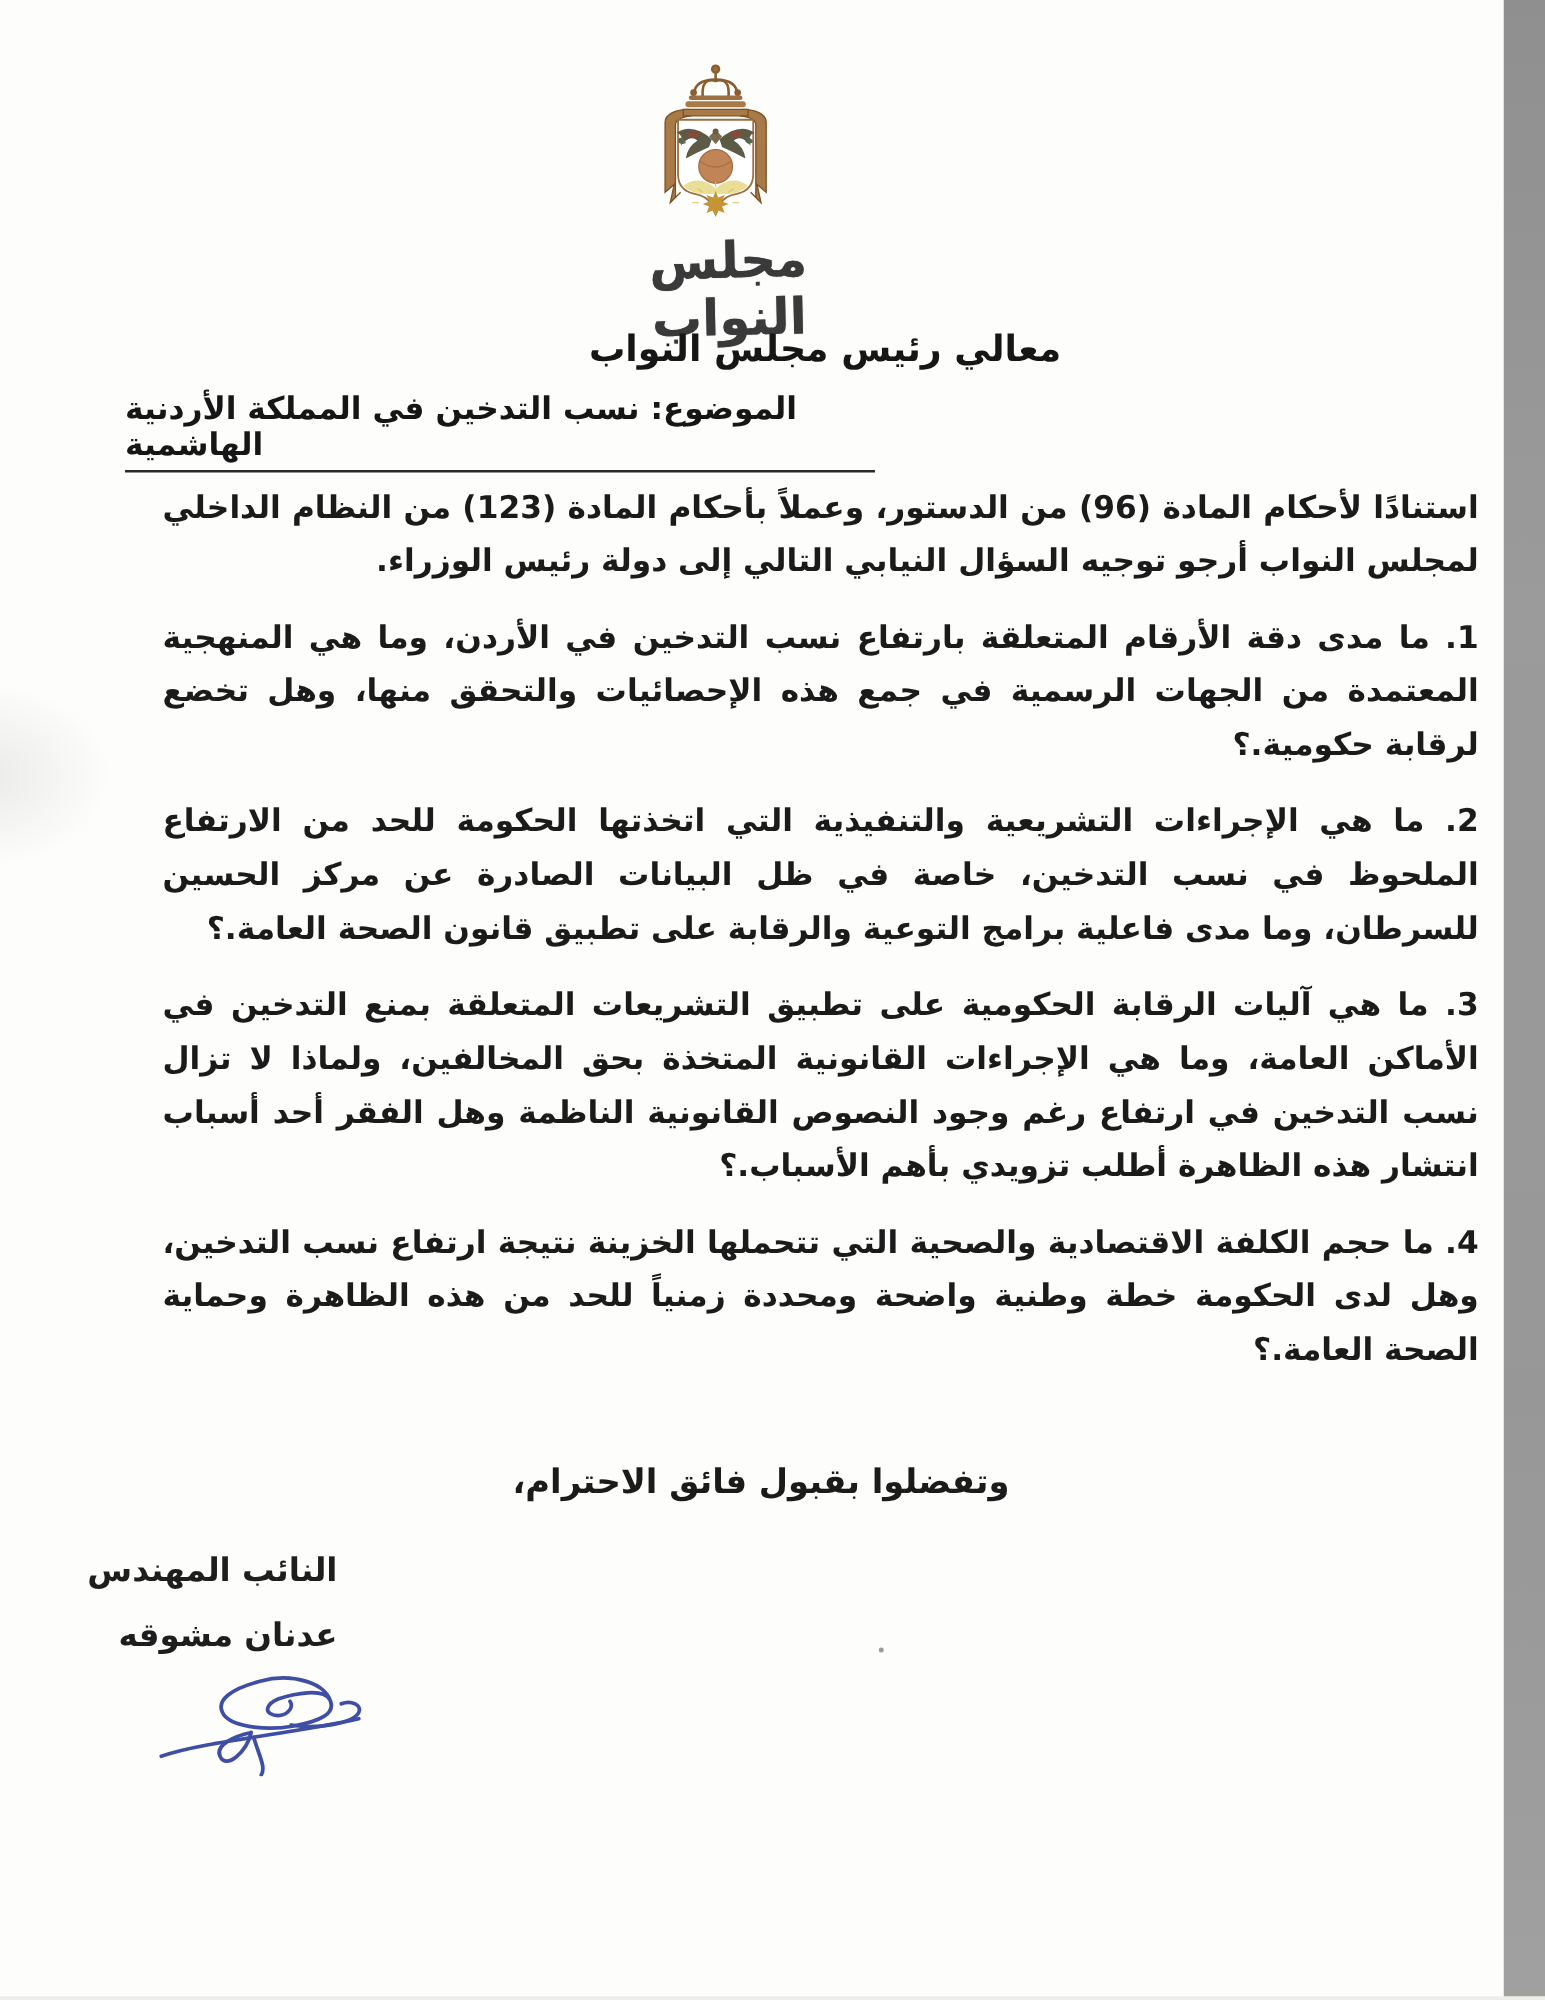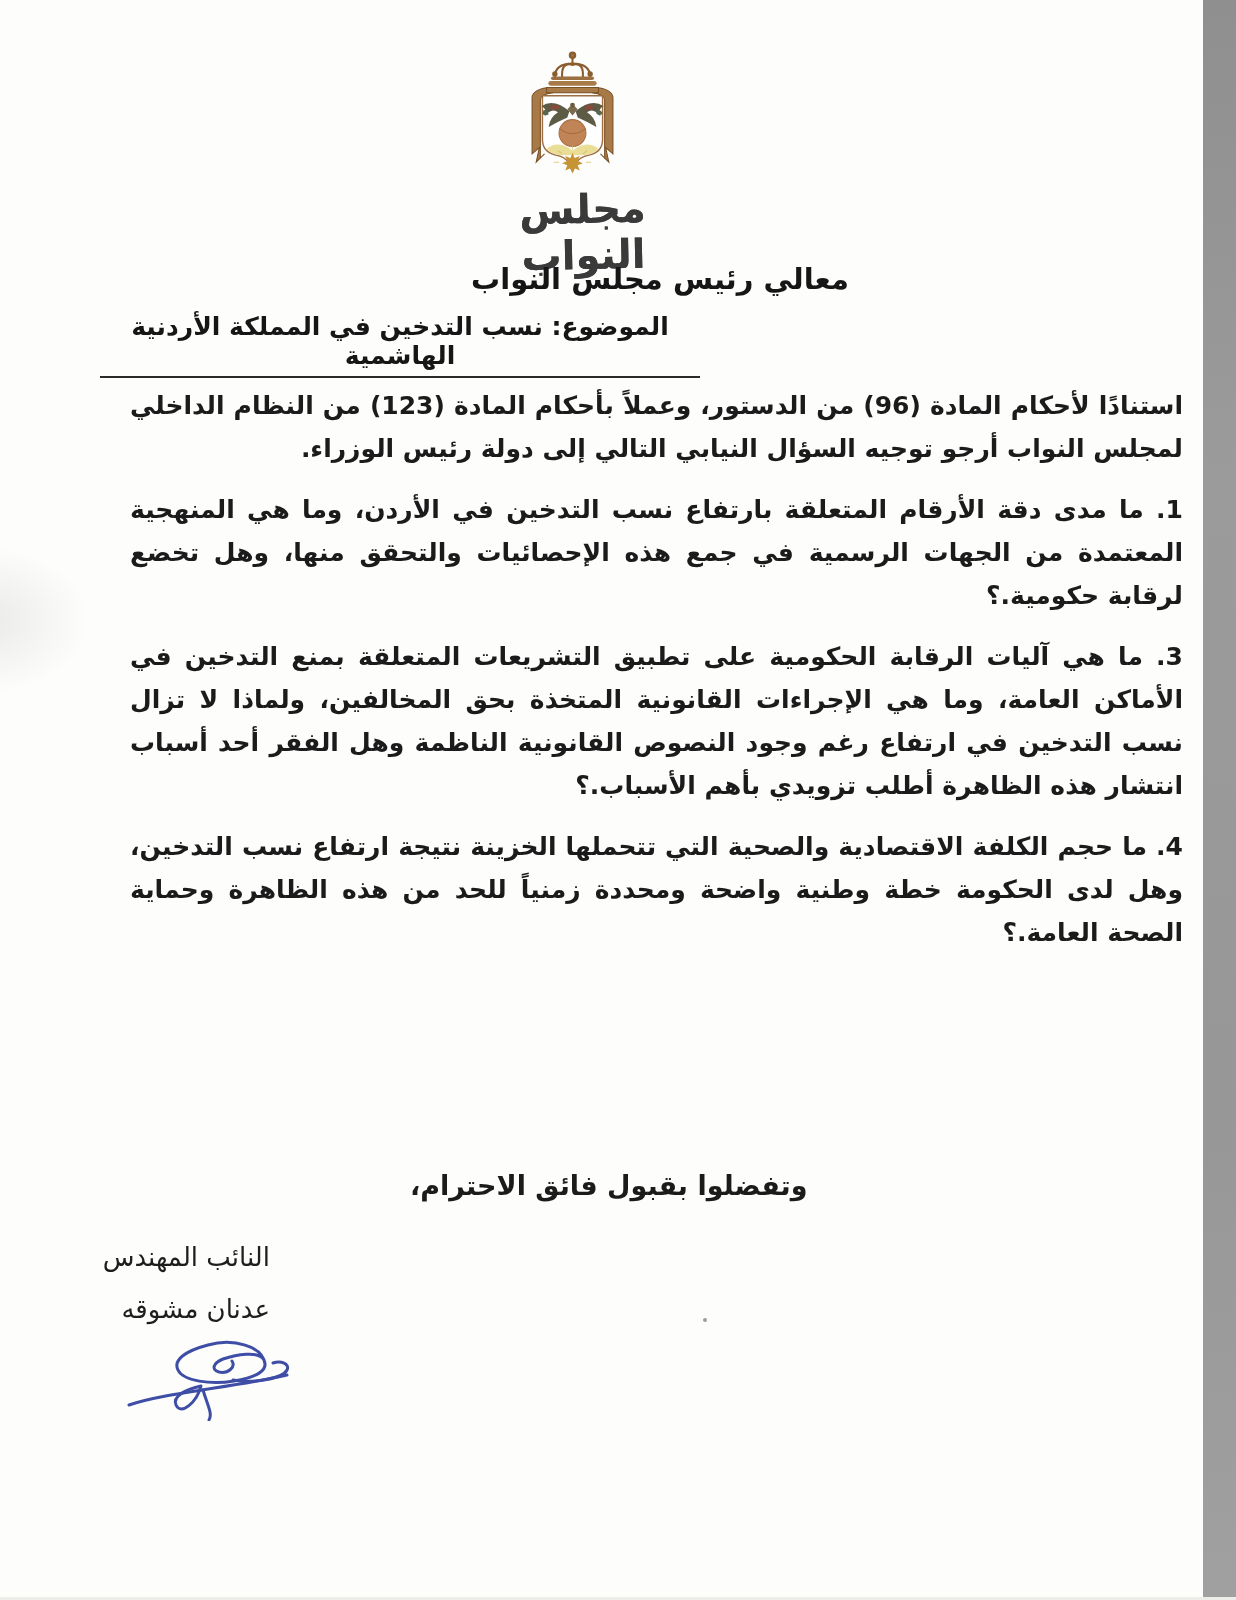"الموضوع: نسب التدخين في المملكة" .subject { text-align: center -> left }
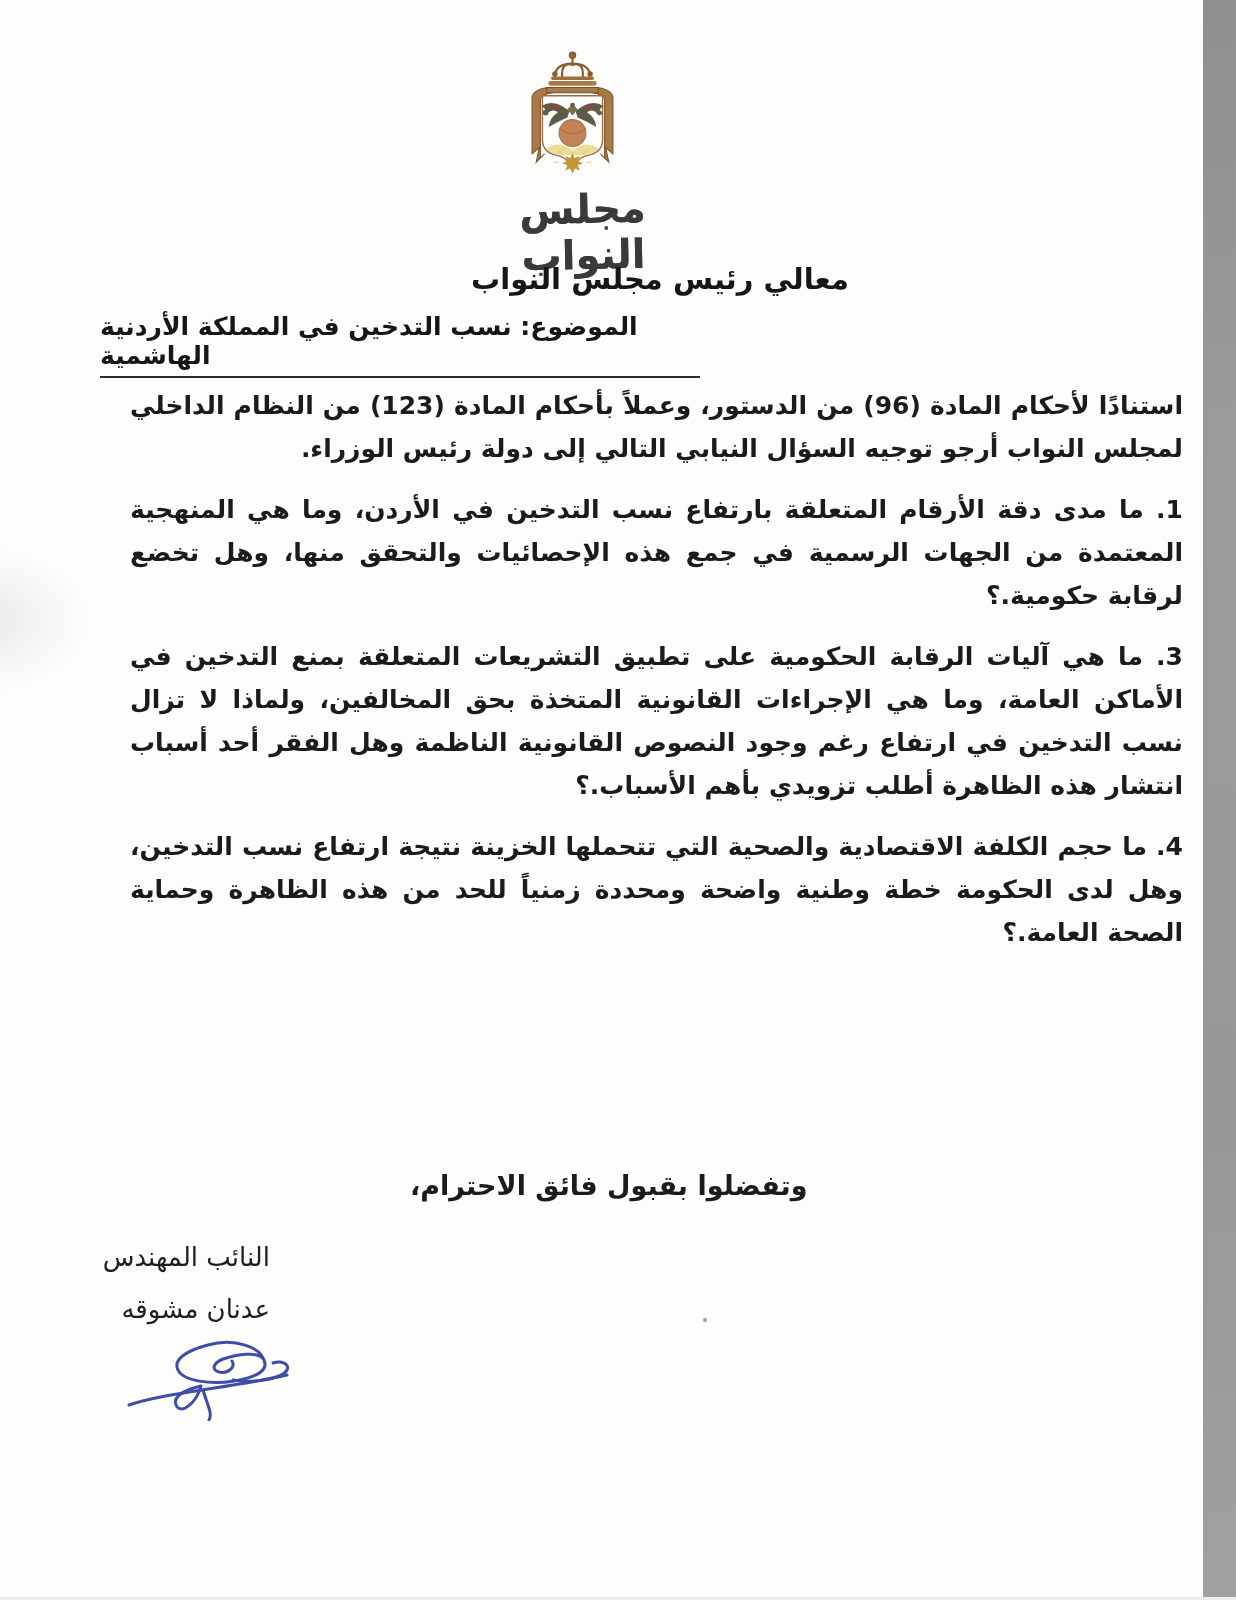"2. ما هي الإجراءات التشريعية" p { html: none -> <p>2. ما هي الإجراءات التشريعية والتنفيذية التي اتخذتها الحكومة للحد من الارتفاع الملحوظ في نسب التدخين، خاصة في ظل البيانات الصادرة عن مركز الحسين للسرطان، وما مدى فاعلية برامج التوعية والرقابة على تطبيق قانون الصحة العامة.؟</p> }
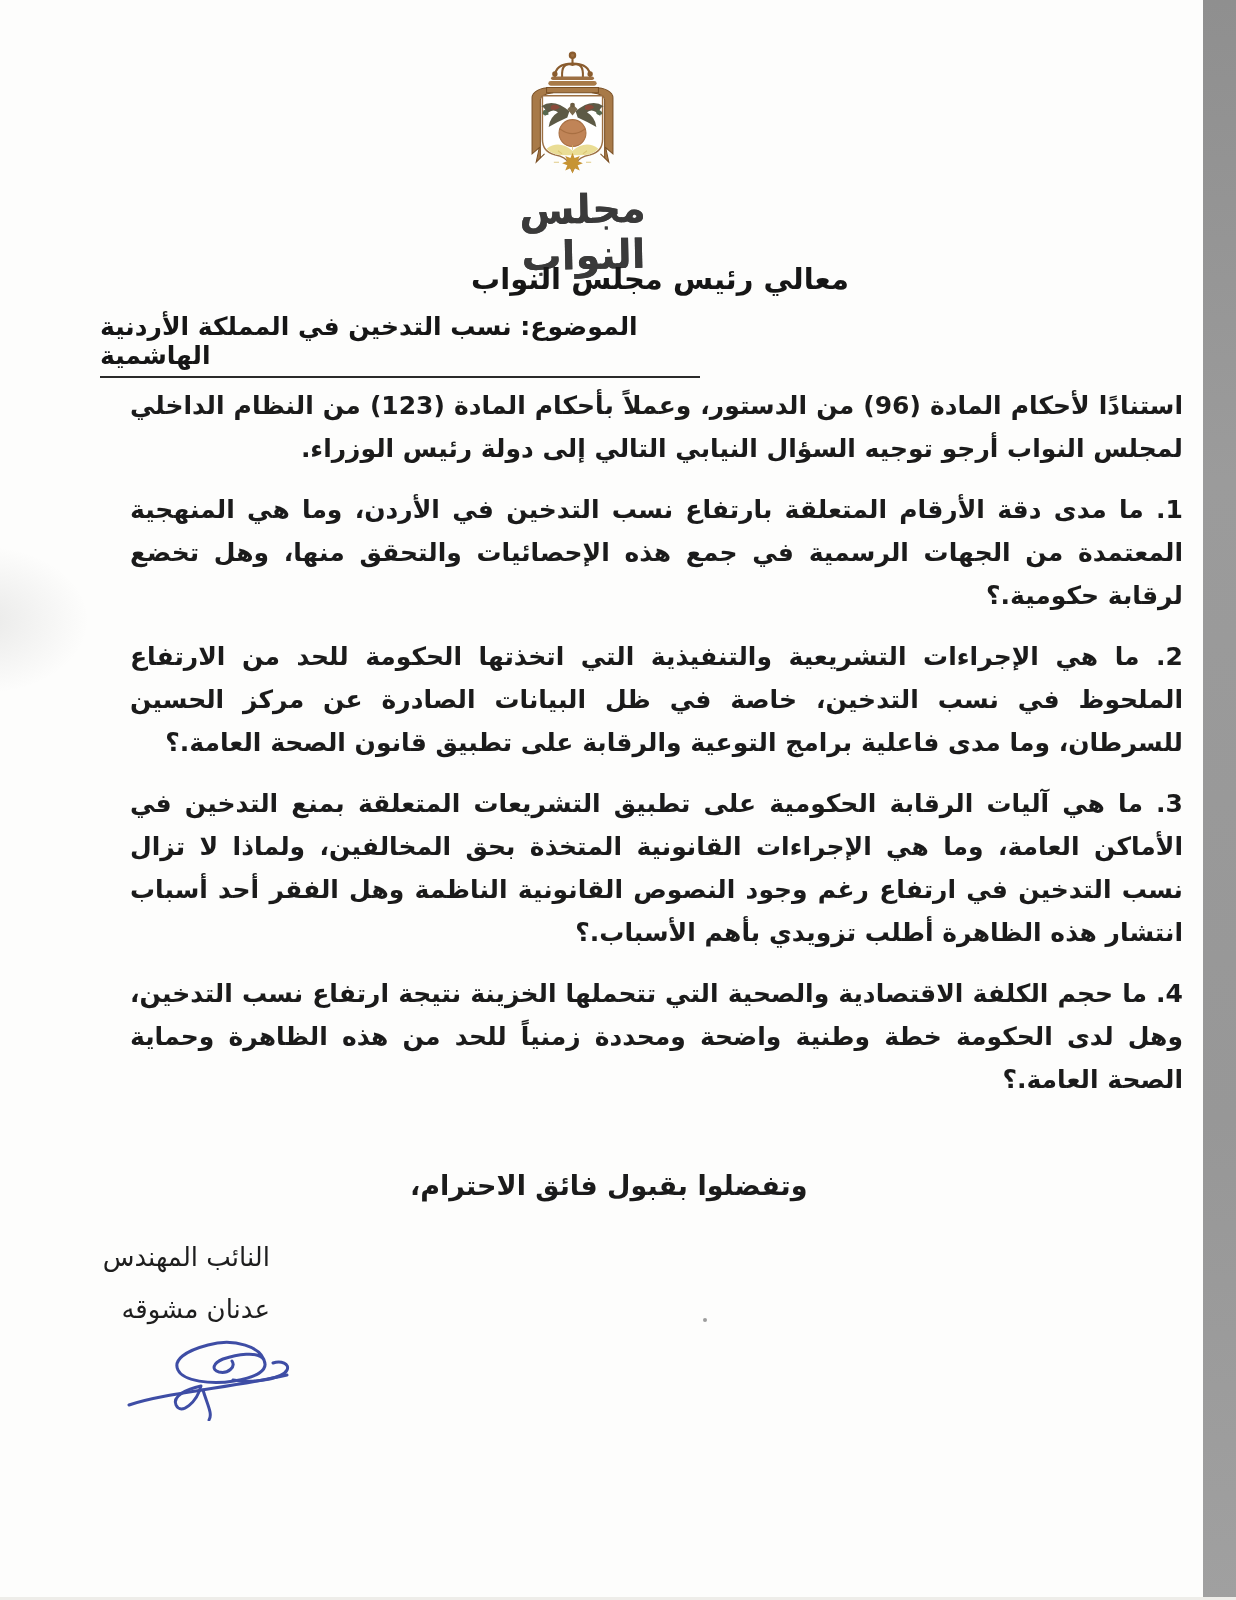"النائب المهندس" .signer { font-weight: 400 -> 700 }
